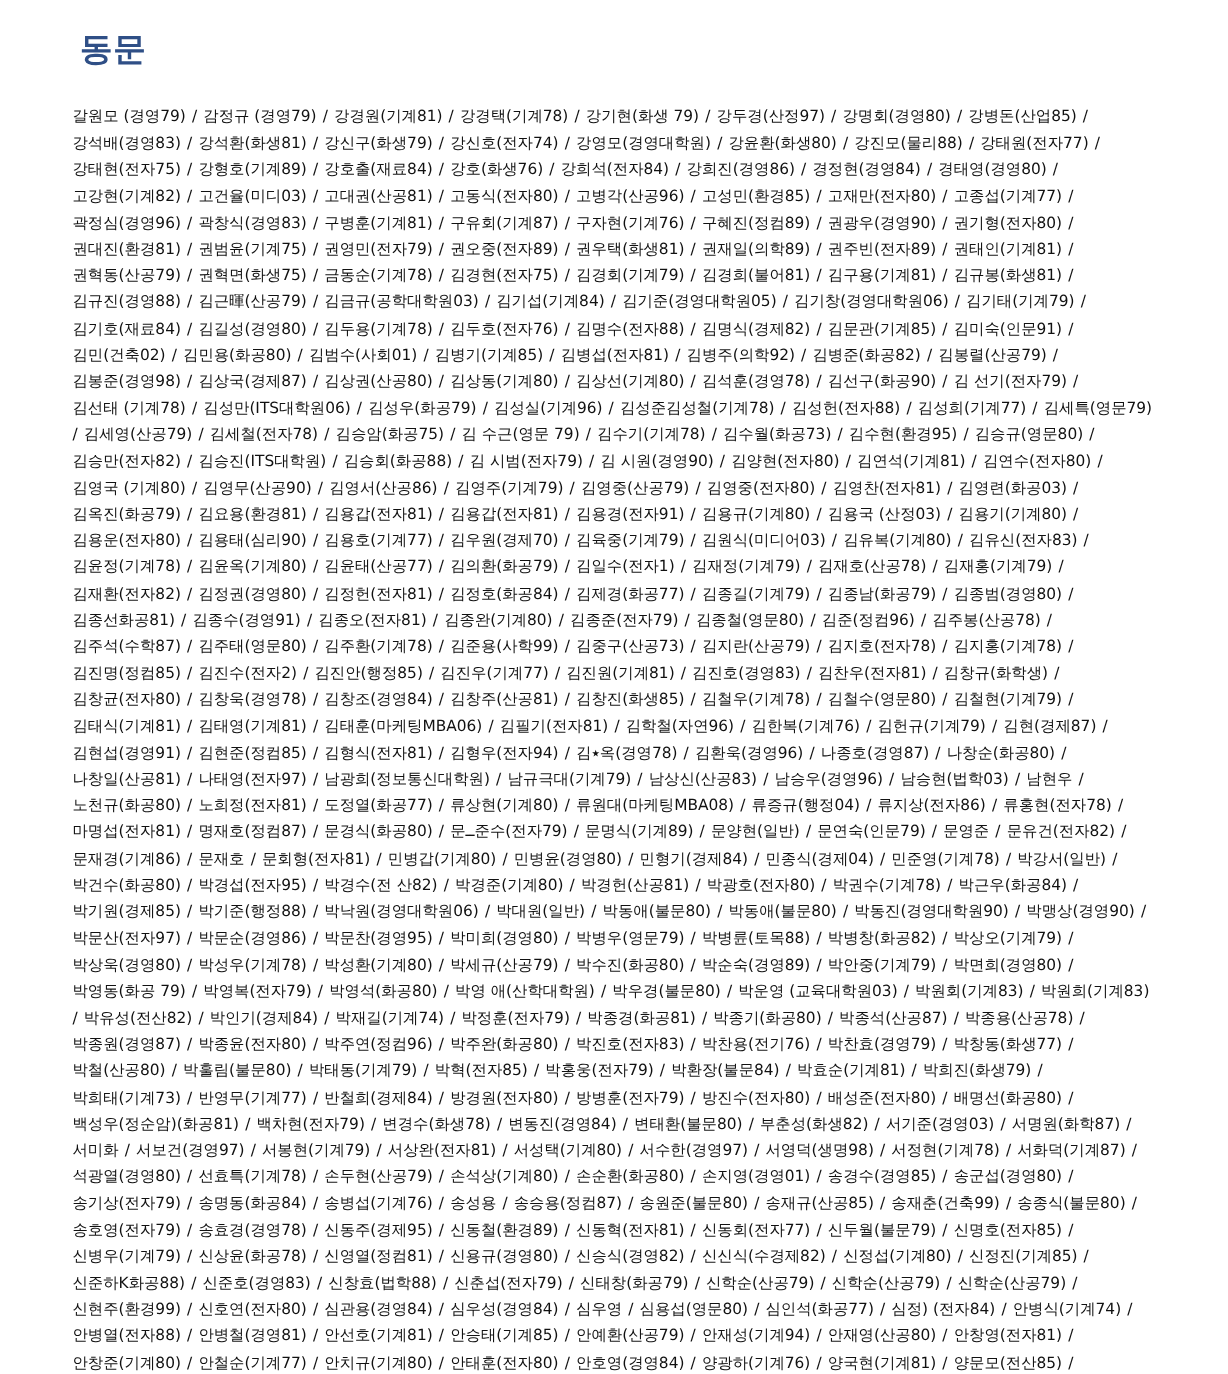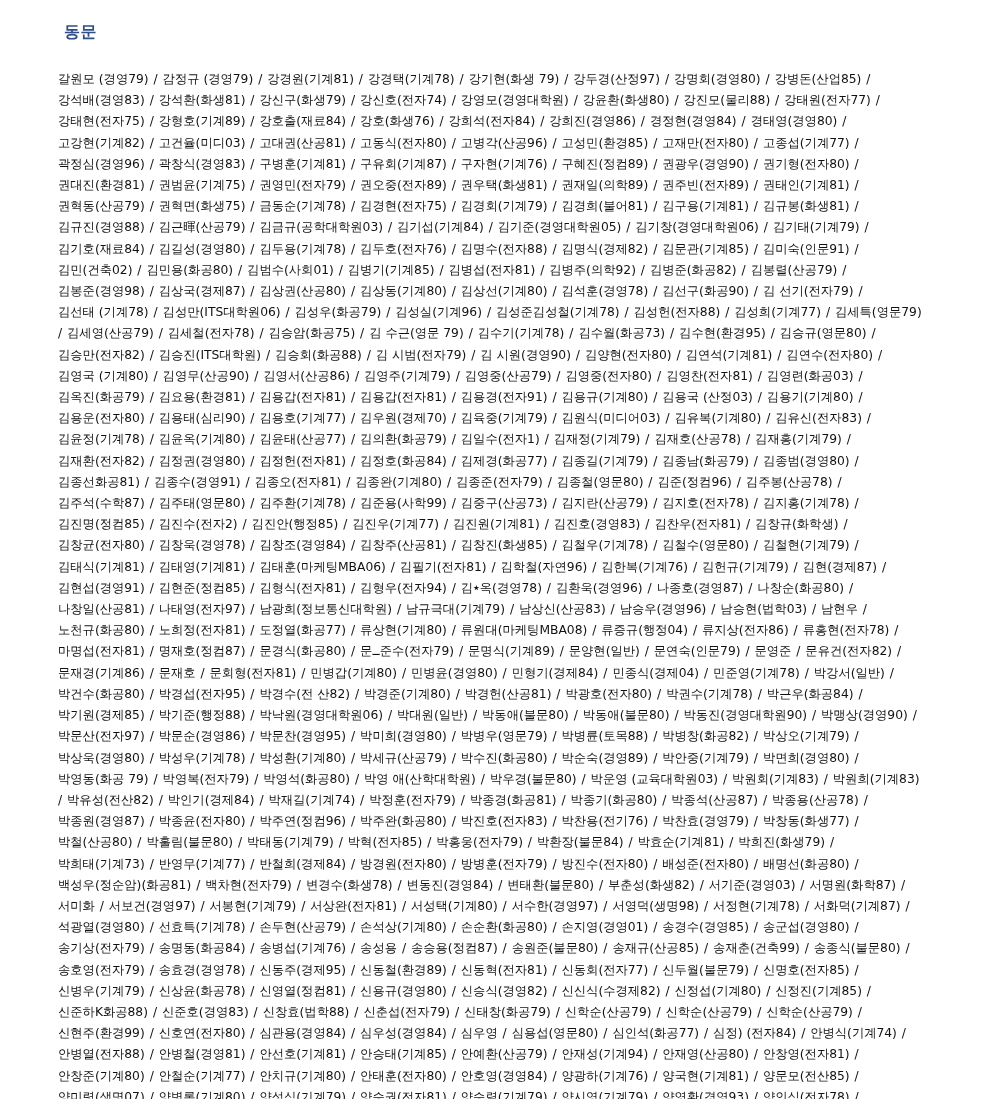"동문" .page-title { font-size: 16px -> 26px }
